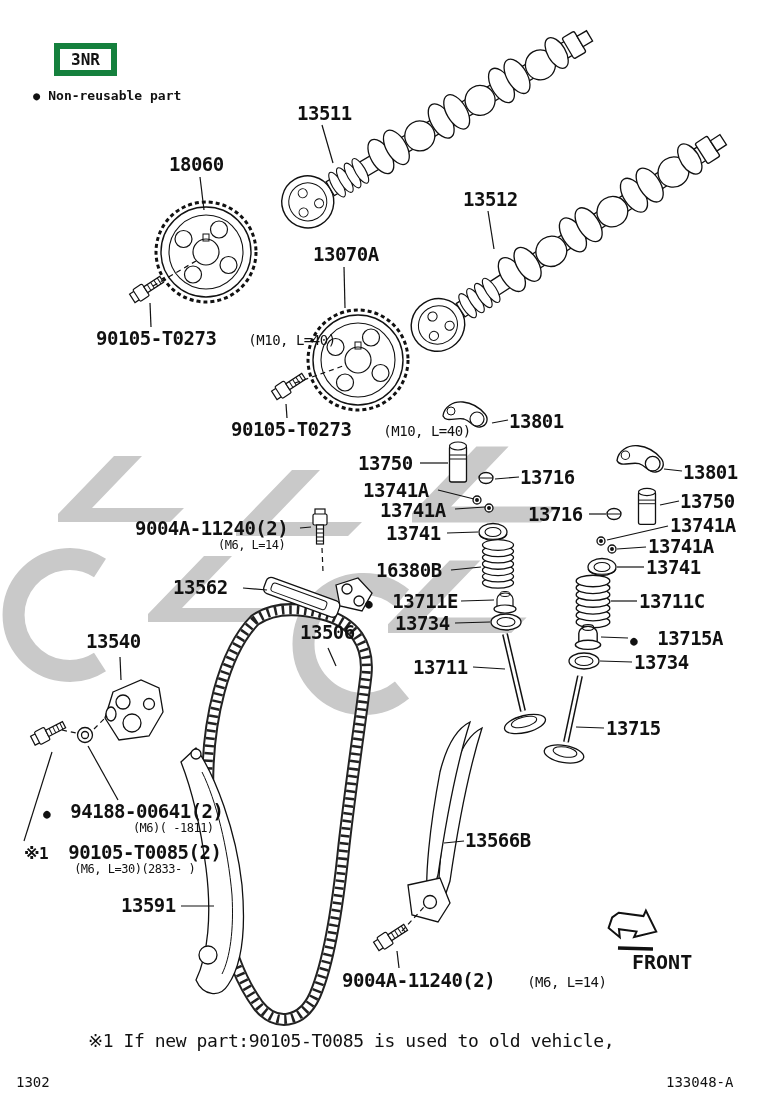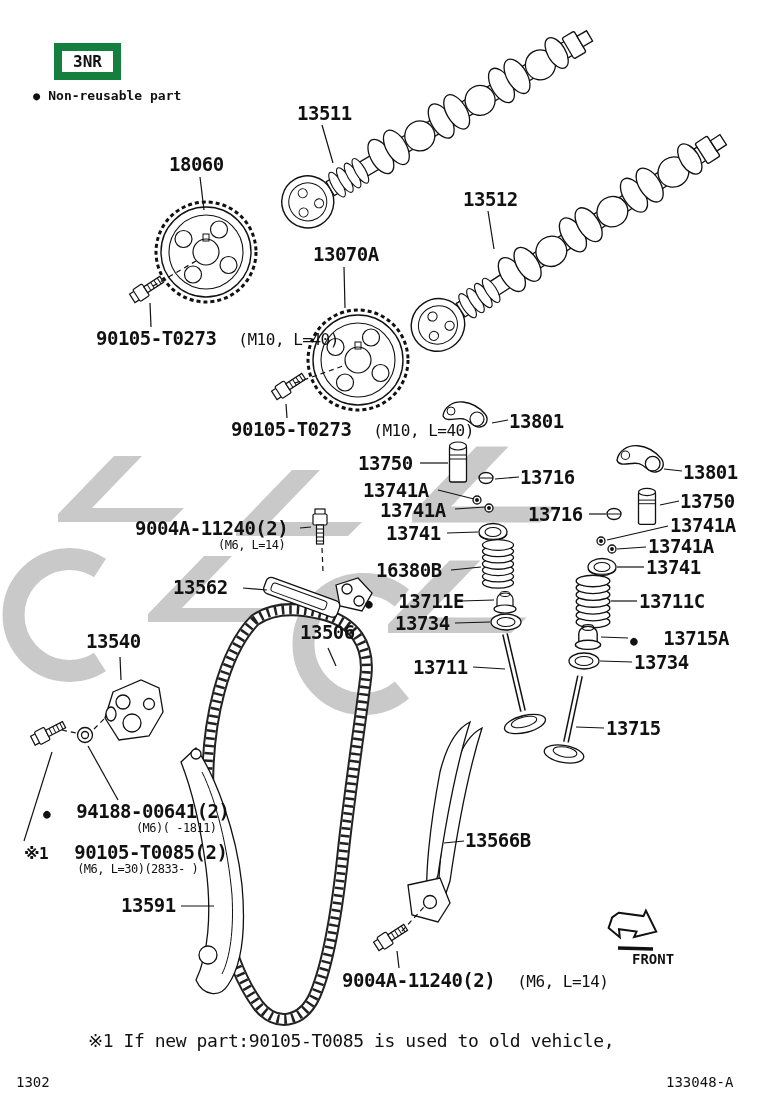"3NR" .codebox { border: 8px solid #15803d -> 6px solid #15803d }
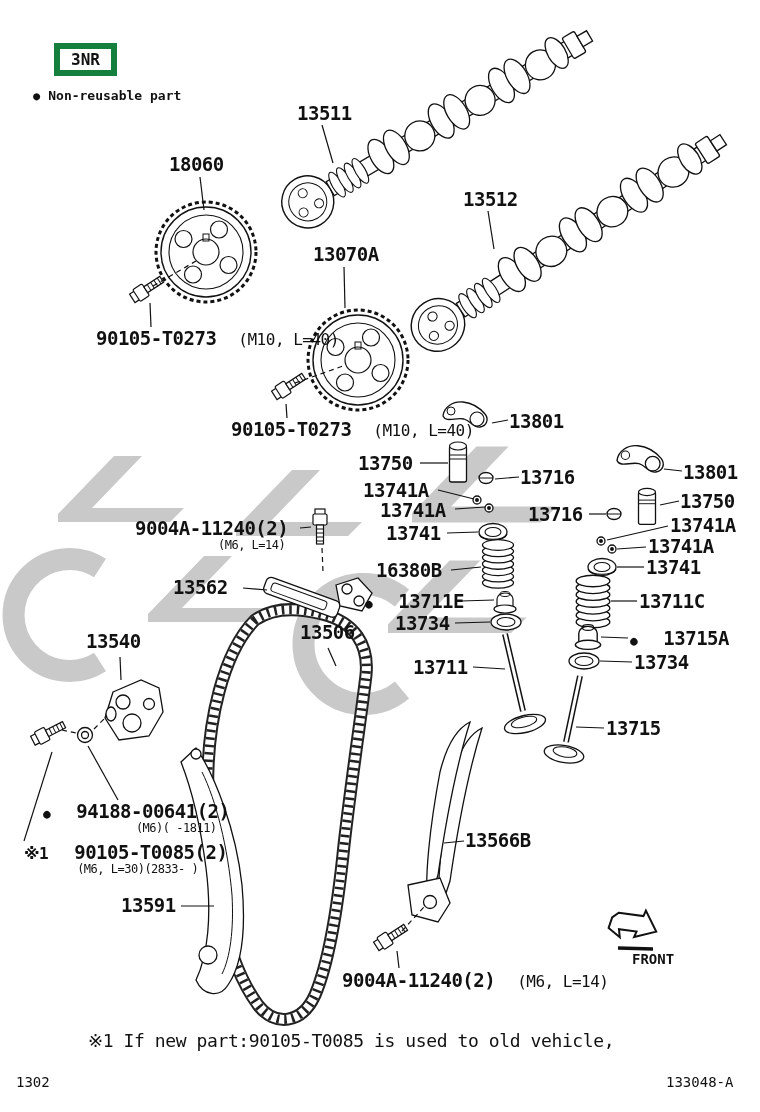"90105-T0273" .row { gap: 22px -> 16px }
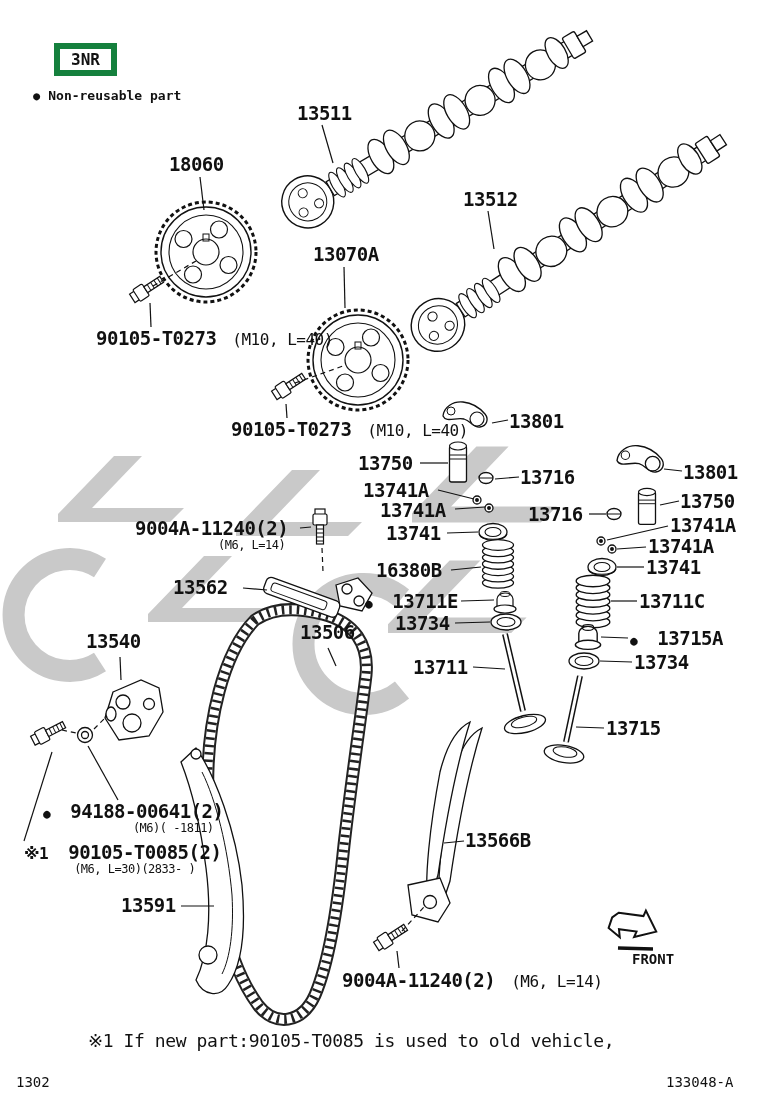"(M10, L=40)" .lbl .sub { font-size: 16px -> 14px; margin-left: none -> 16px }
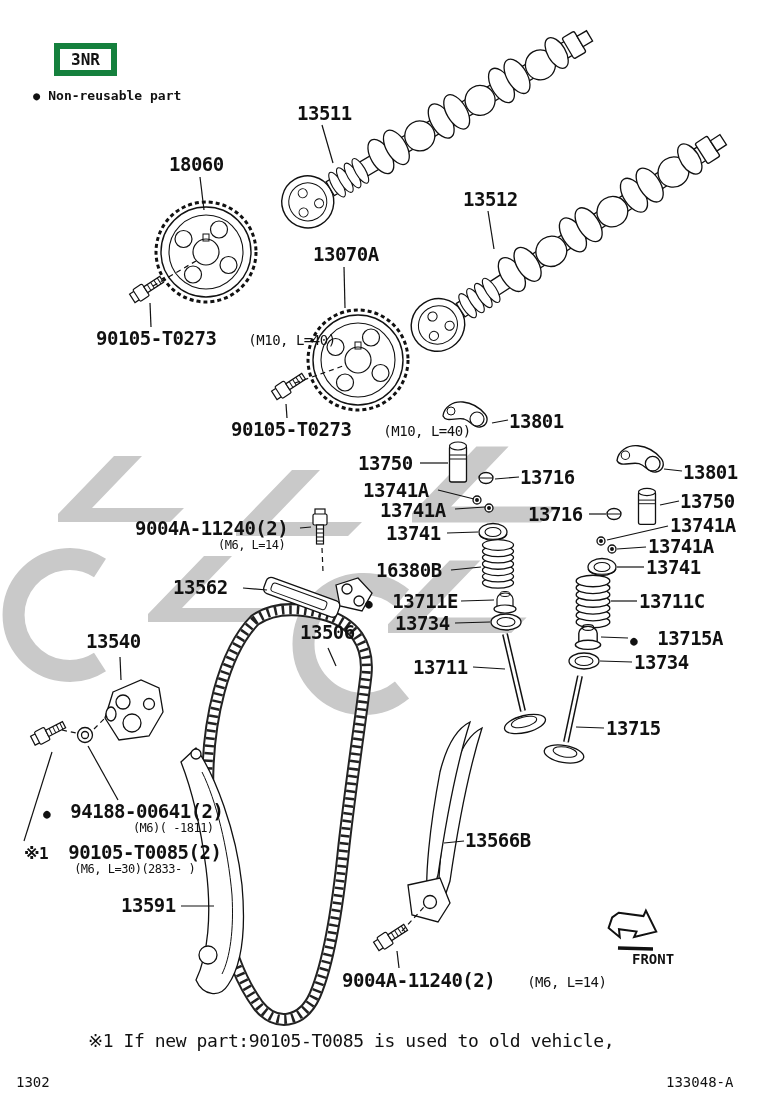"FRONT" div.lbl { font-size: 14px -> 20px }
